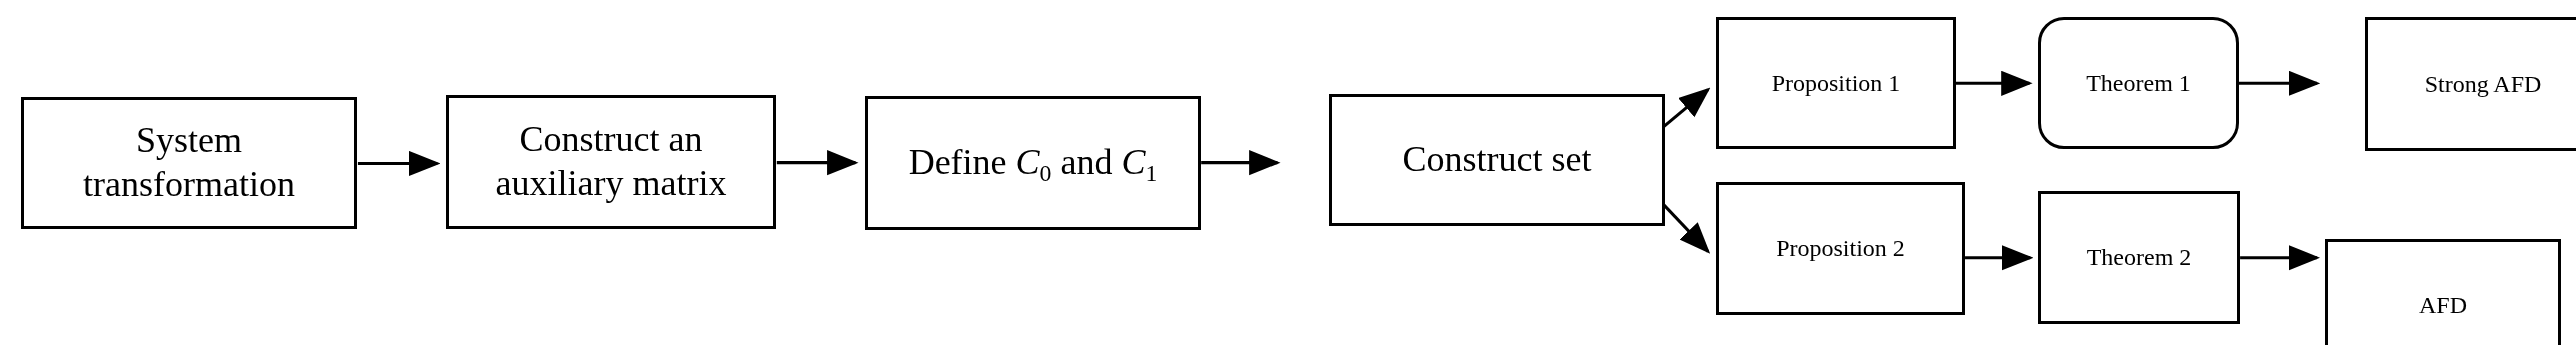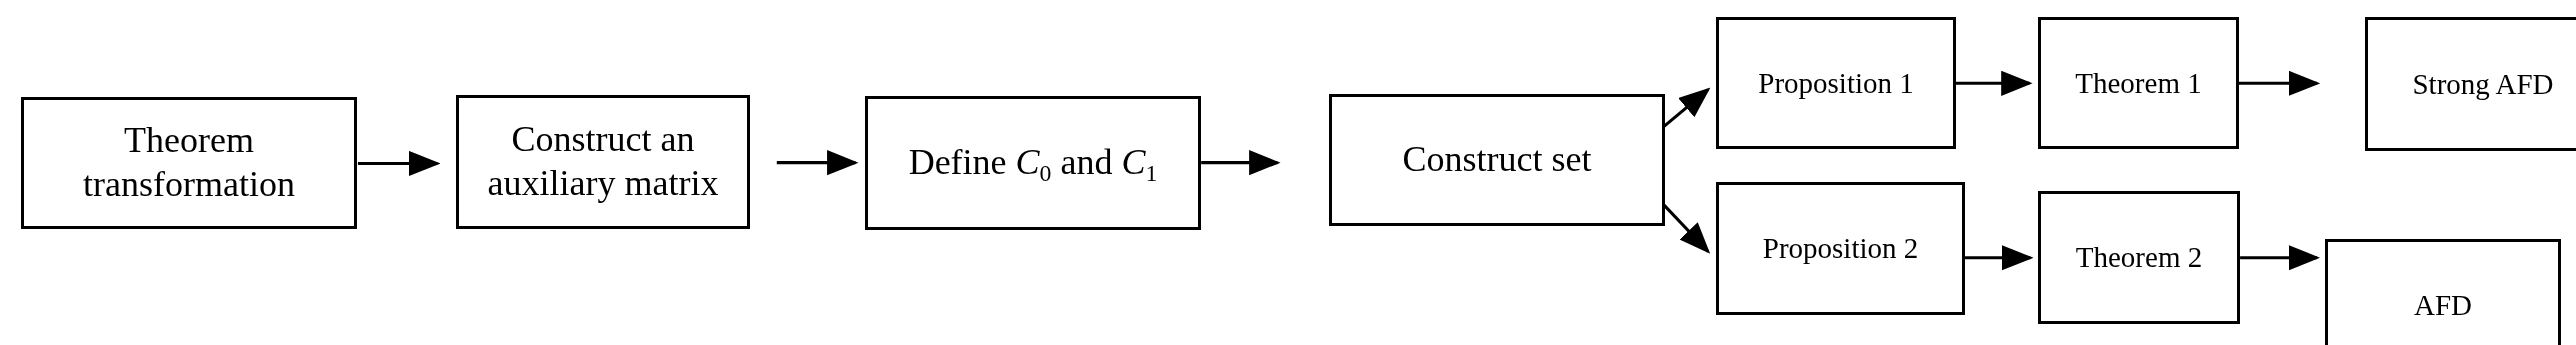"Proposition 1" .fs-med { font-size: 29px -> 24px }
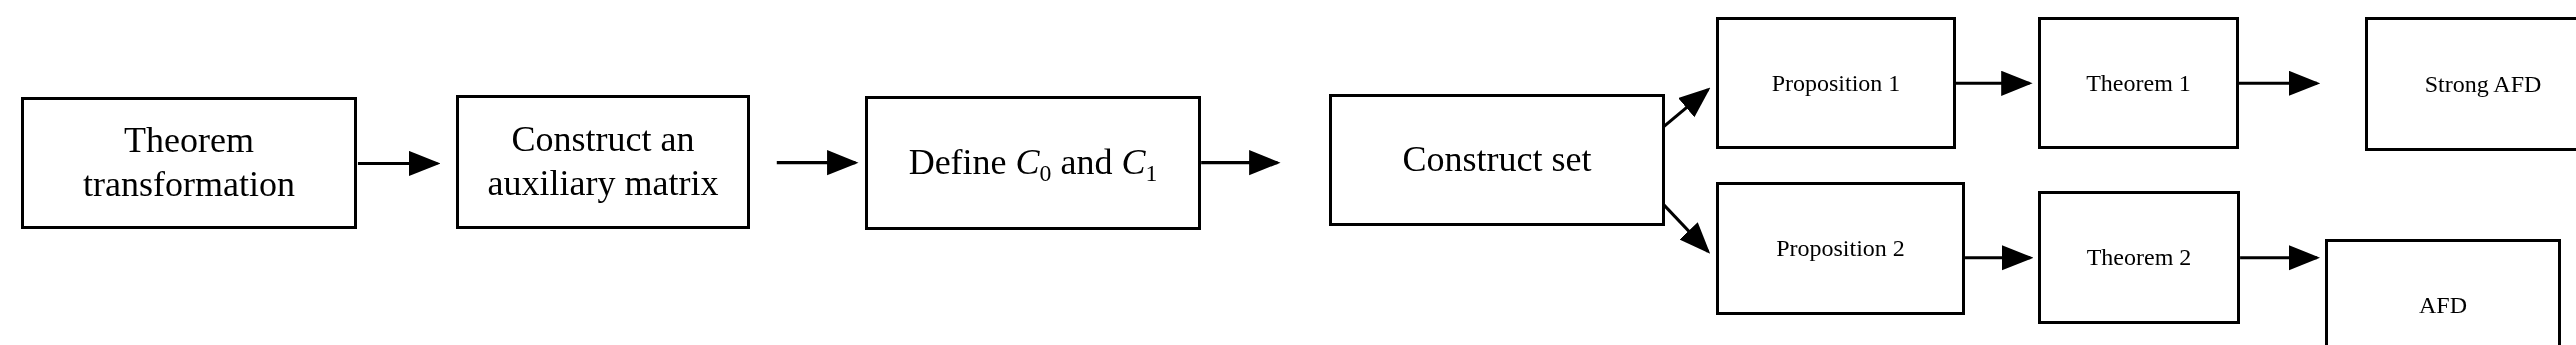"Theorem 1" div.node { border-radius: none -> 26px }
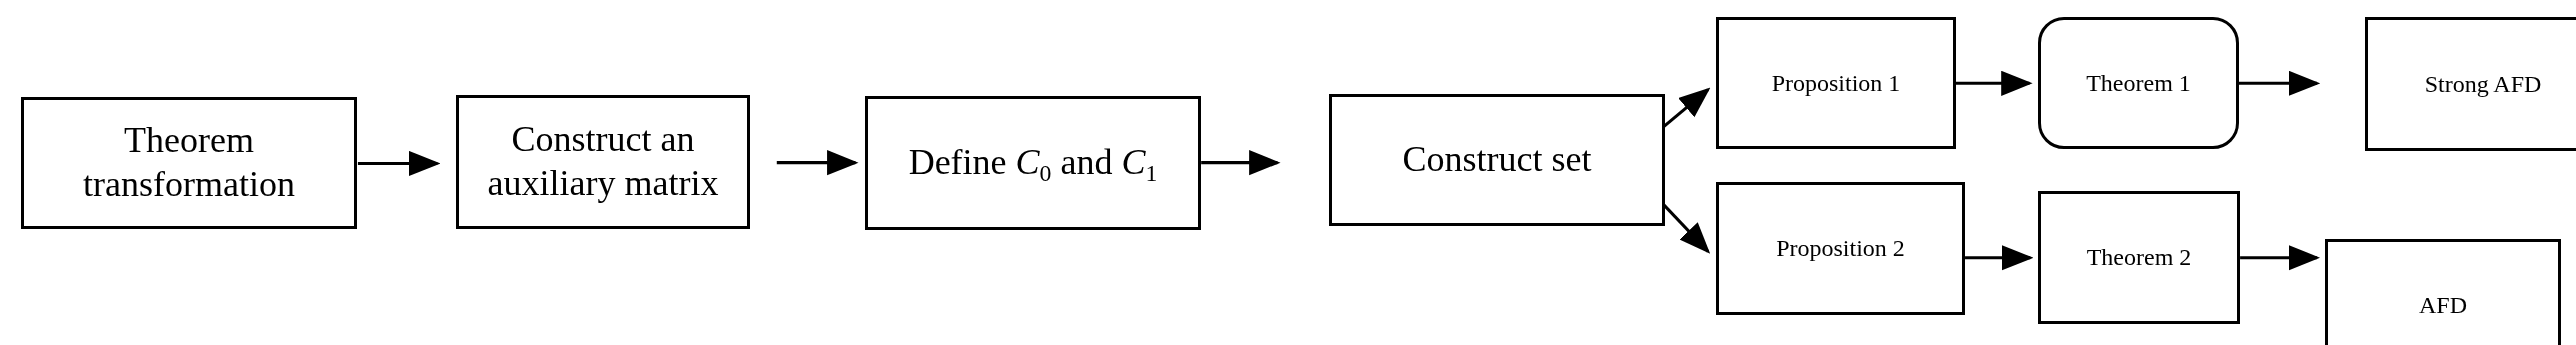"Theorem" span { text: Theorem -> System }
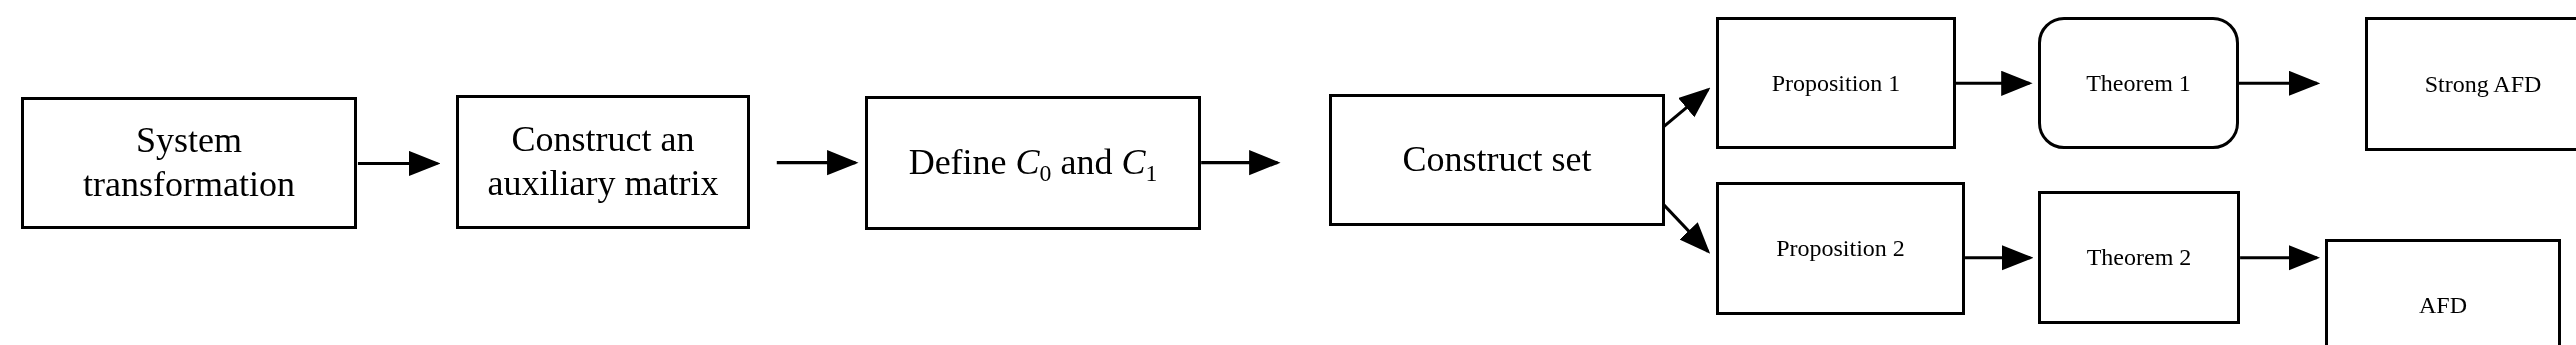"Construct an" div.node { left: 456px -> 446px; width: 294px -> 330px }
